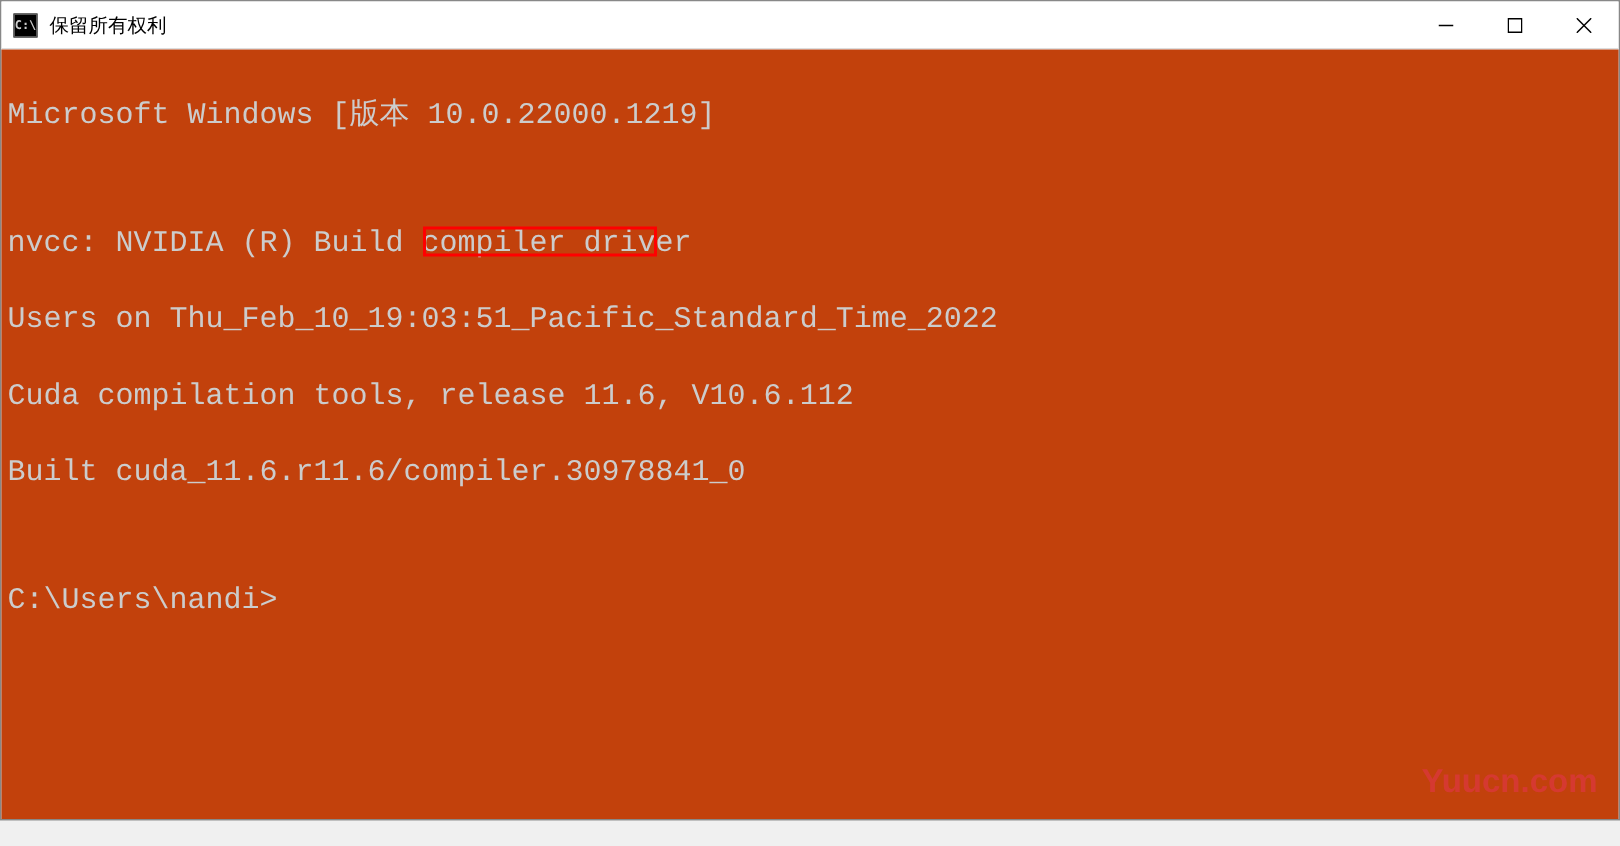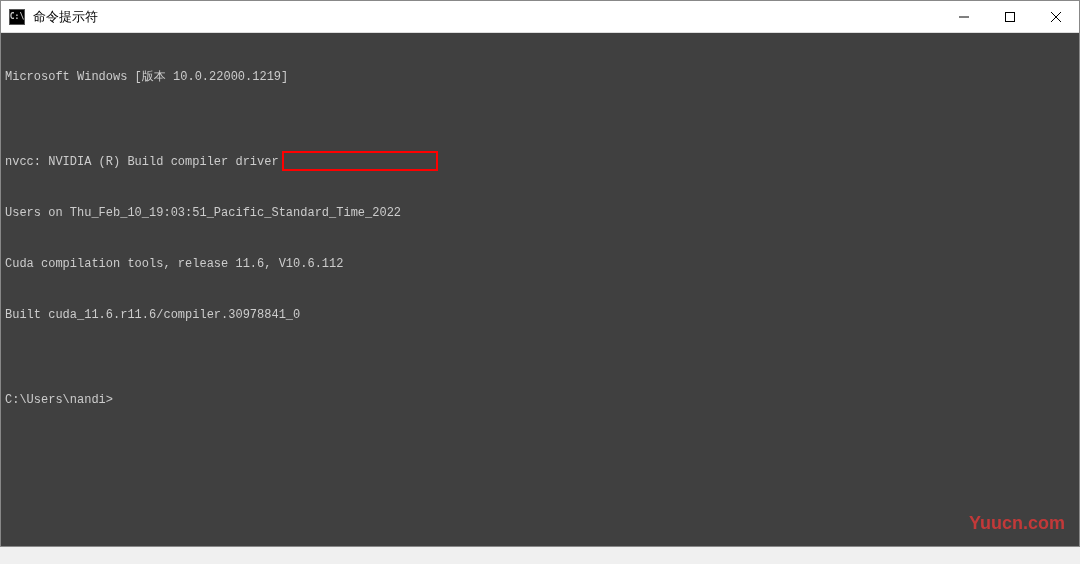"命令提示符" div.titlebar-title { text: 命令提示符 -> 保留所有权利 }
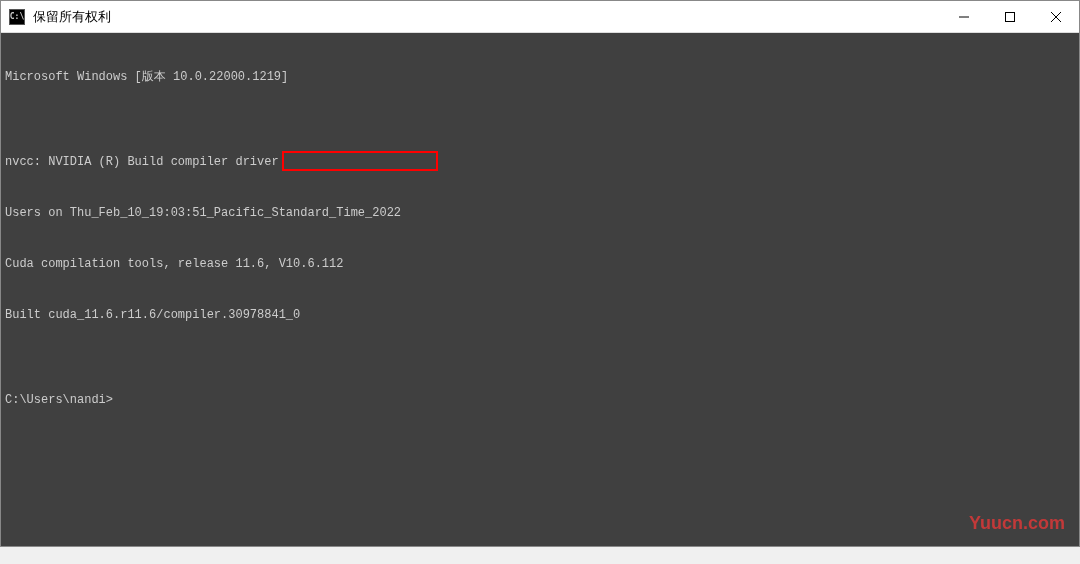"Microsoft Windows [版本 10.0.22000.1219]" .terminal { background: #404040 -> #c2410c; font-size: 12px -> 20px }
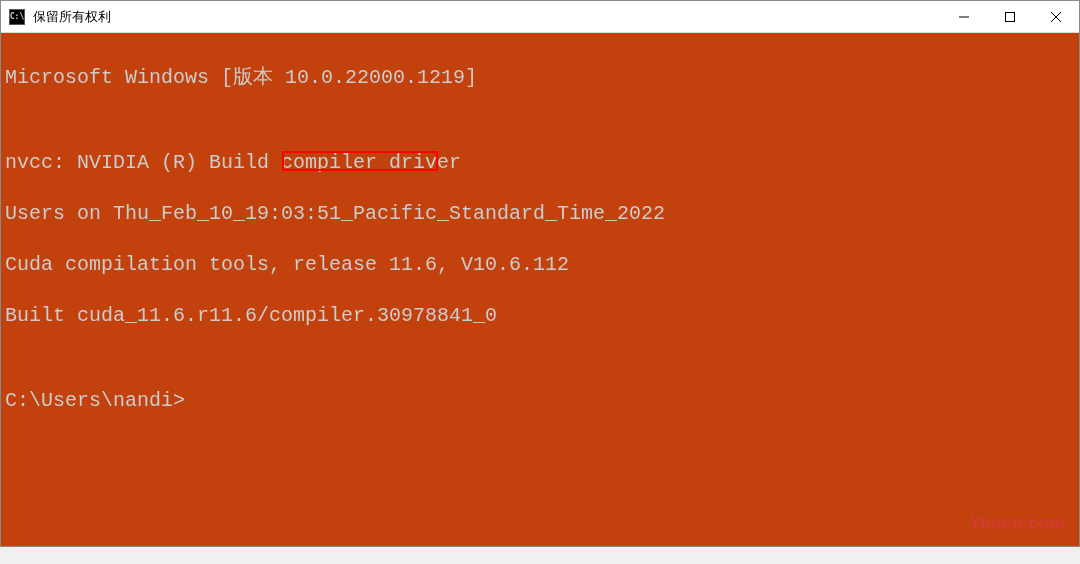"Yuucn.com" .watermark { font-size: 18px -> 22px }
